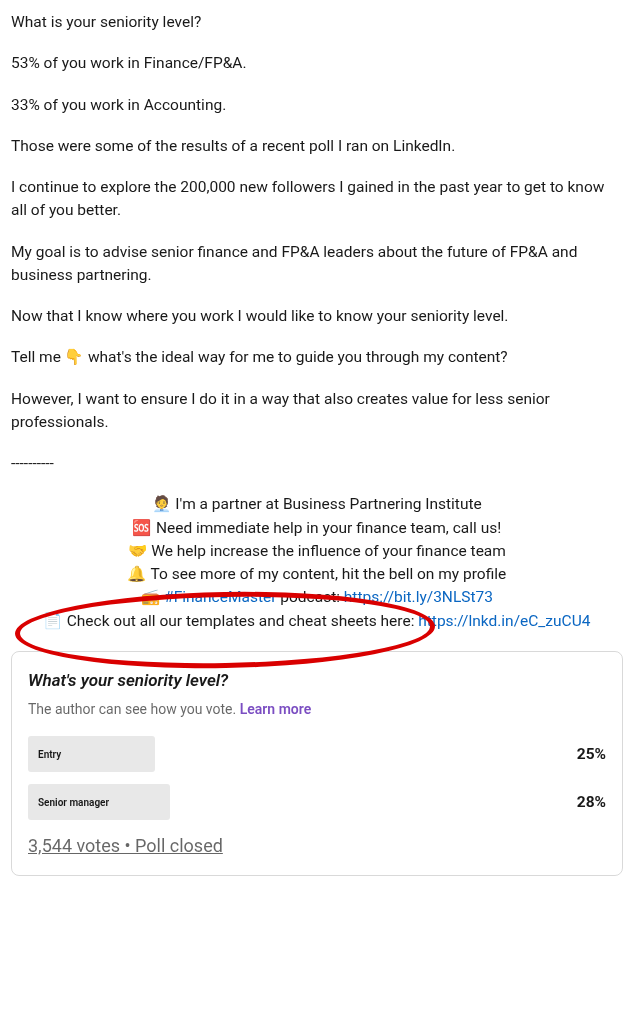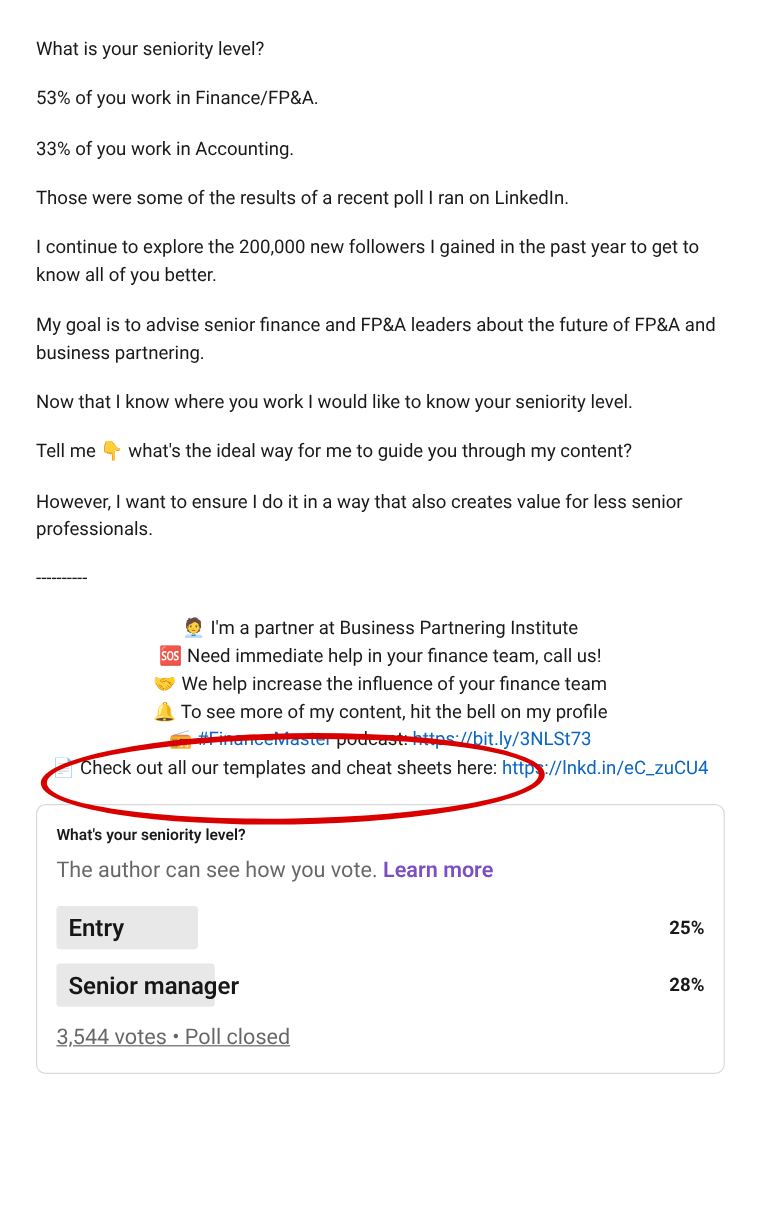"What is your seniority level?" .post { padding: 30px -> 11px }
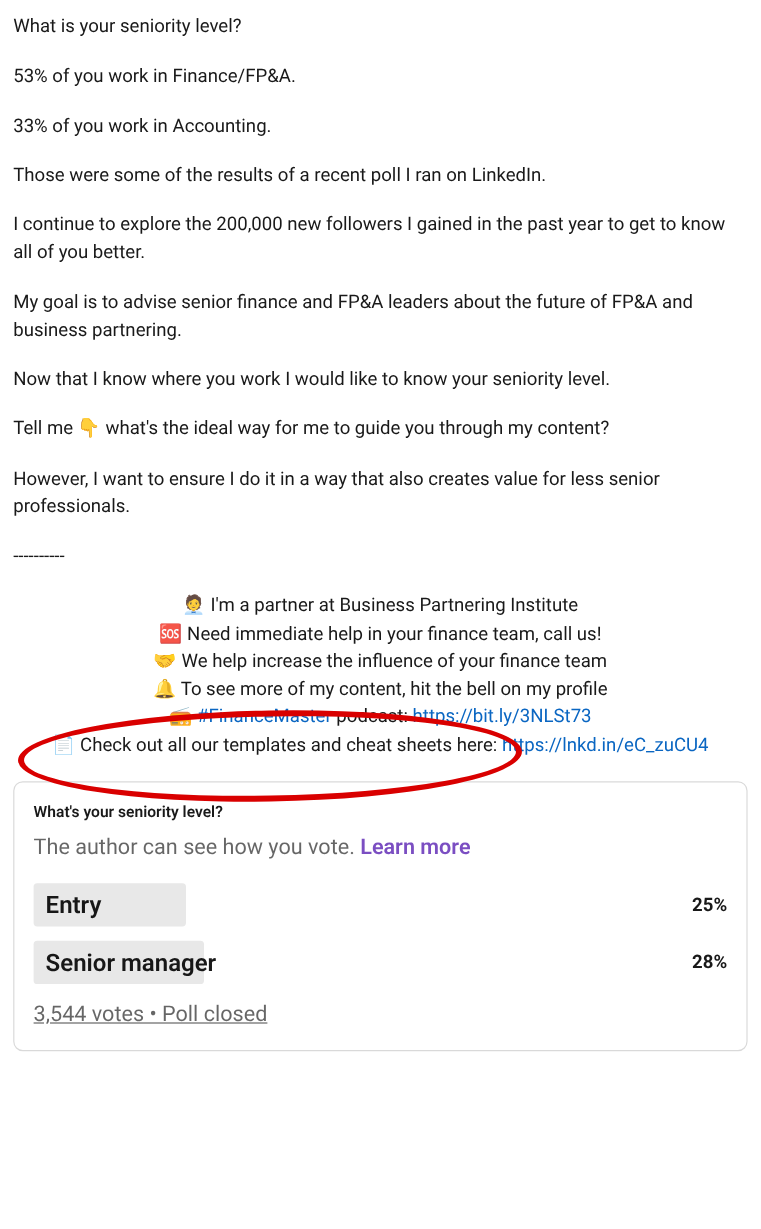"What's your seniority level?" .poll-title { font-size: 13px -> 17px; font-style: none -> italic }
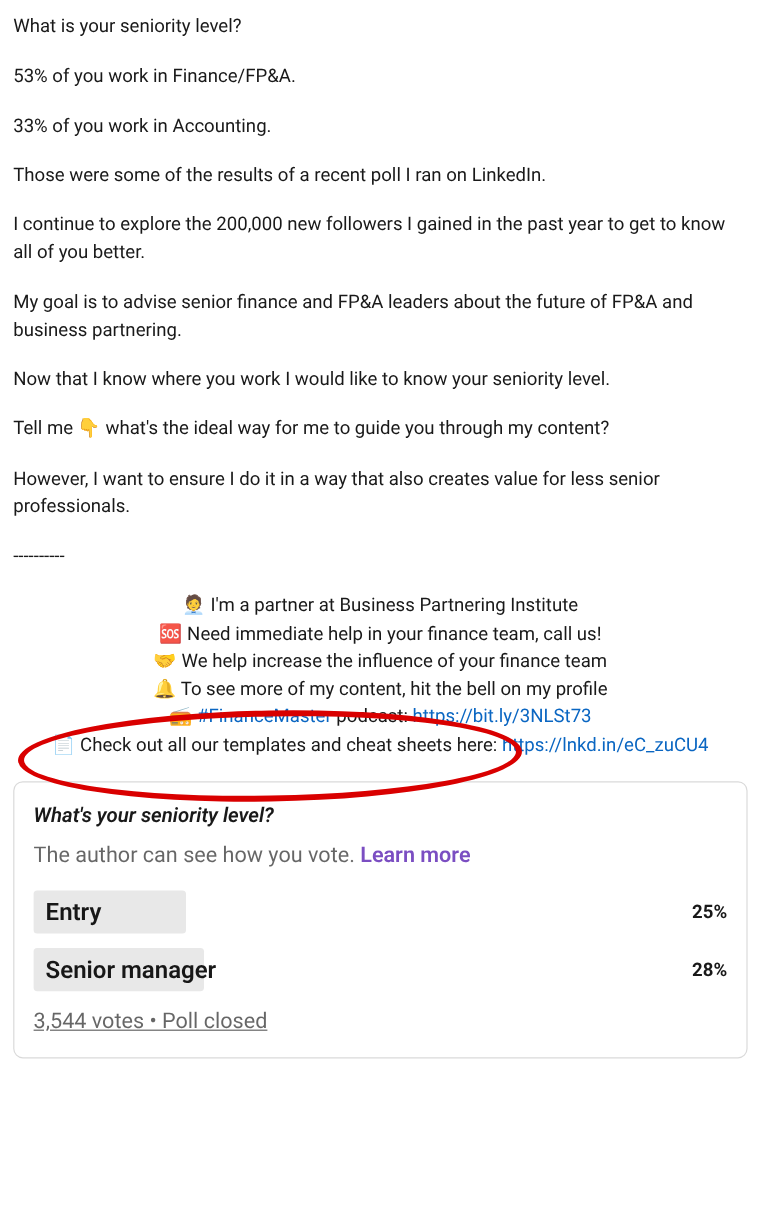"The author can see how" .poll-sub { font-size: 18px -> 14px }
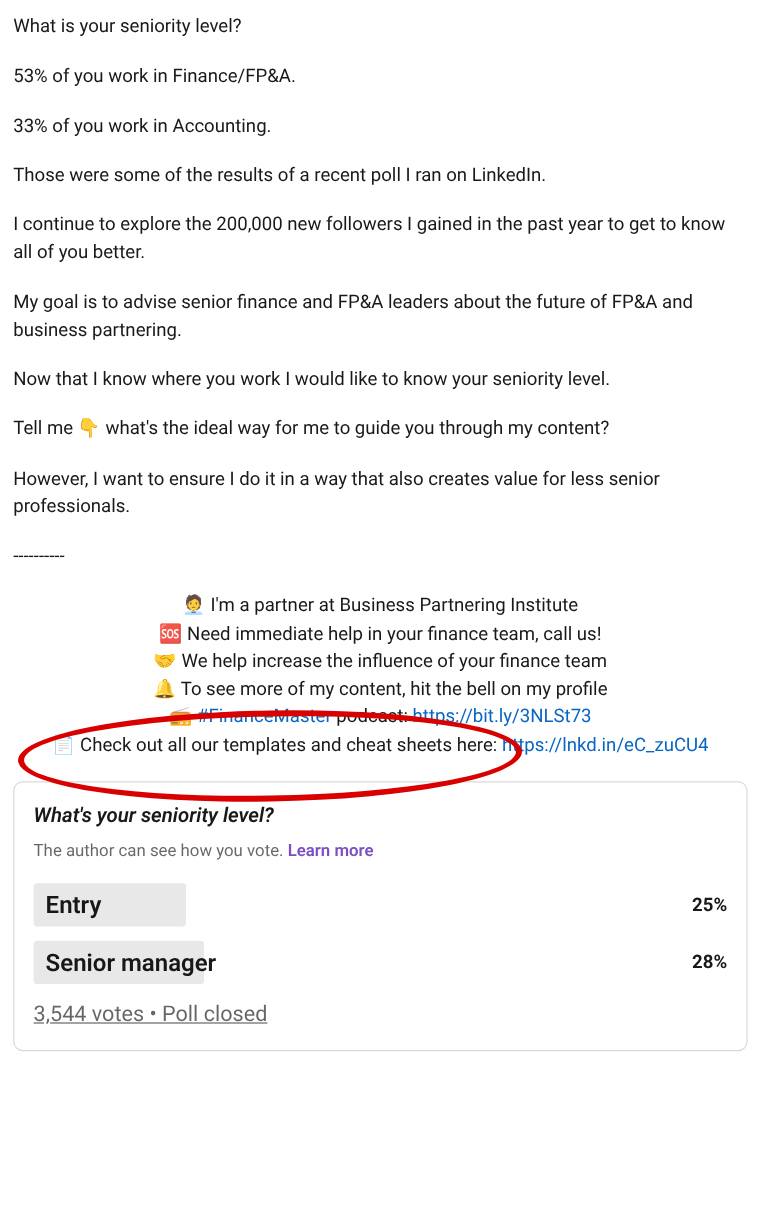"Entry" .bar-label { font-size: 20px -> 10px }
